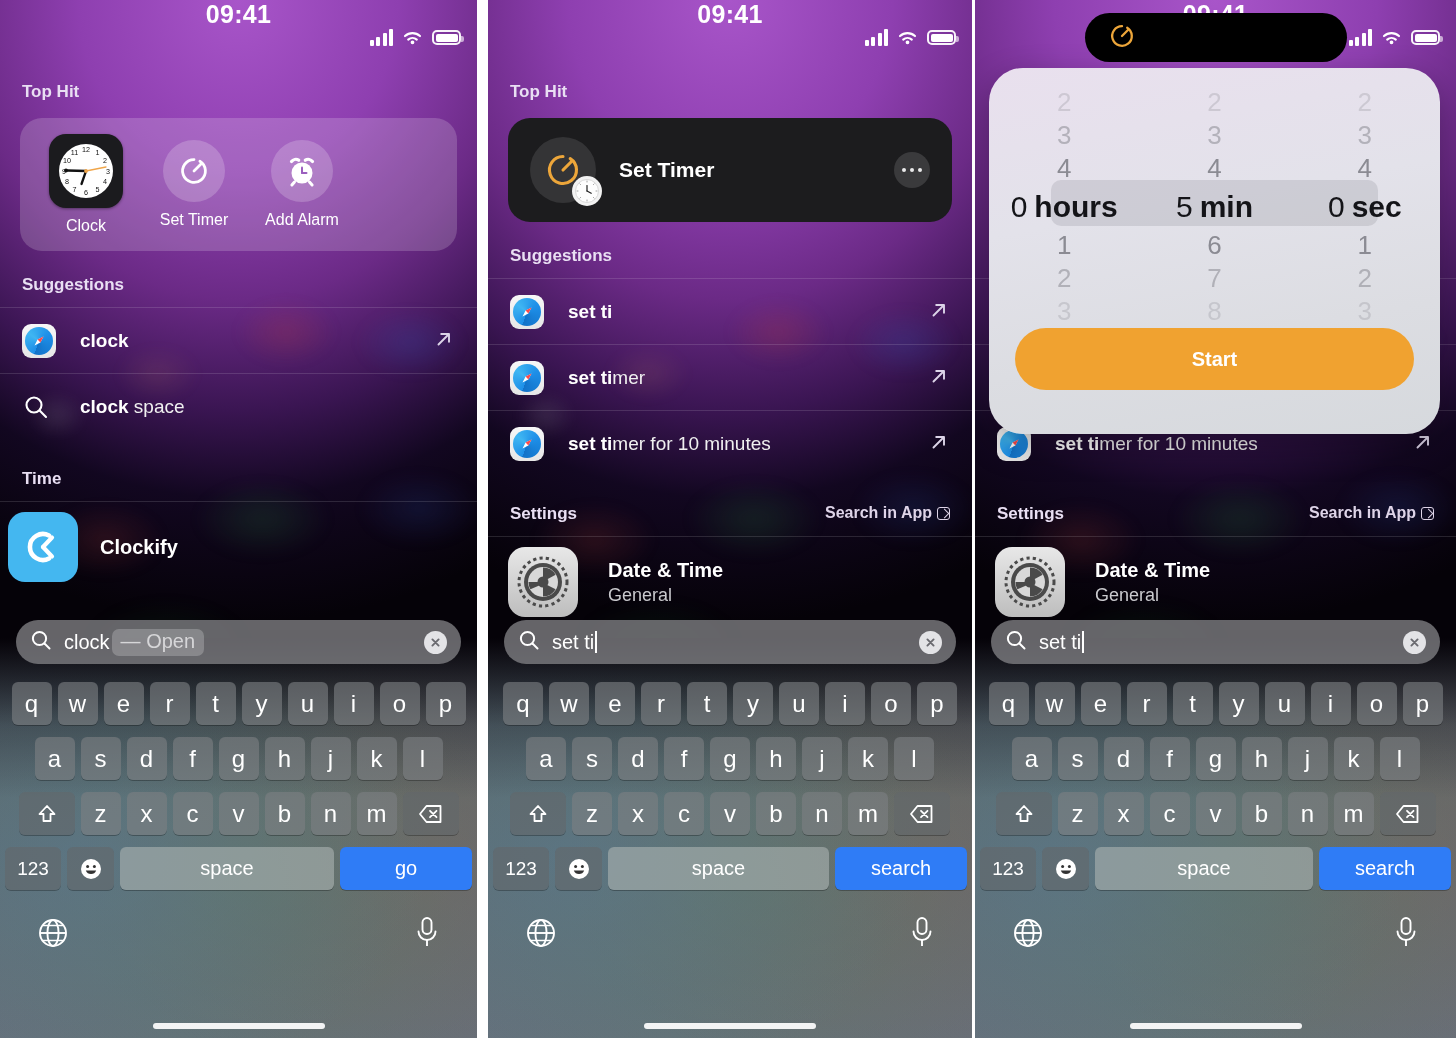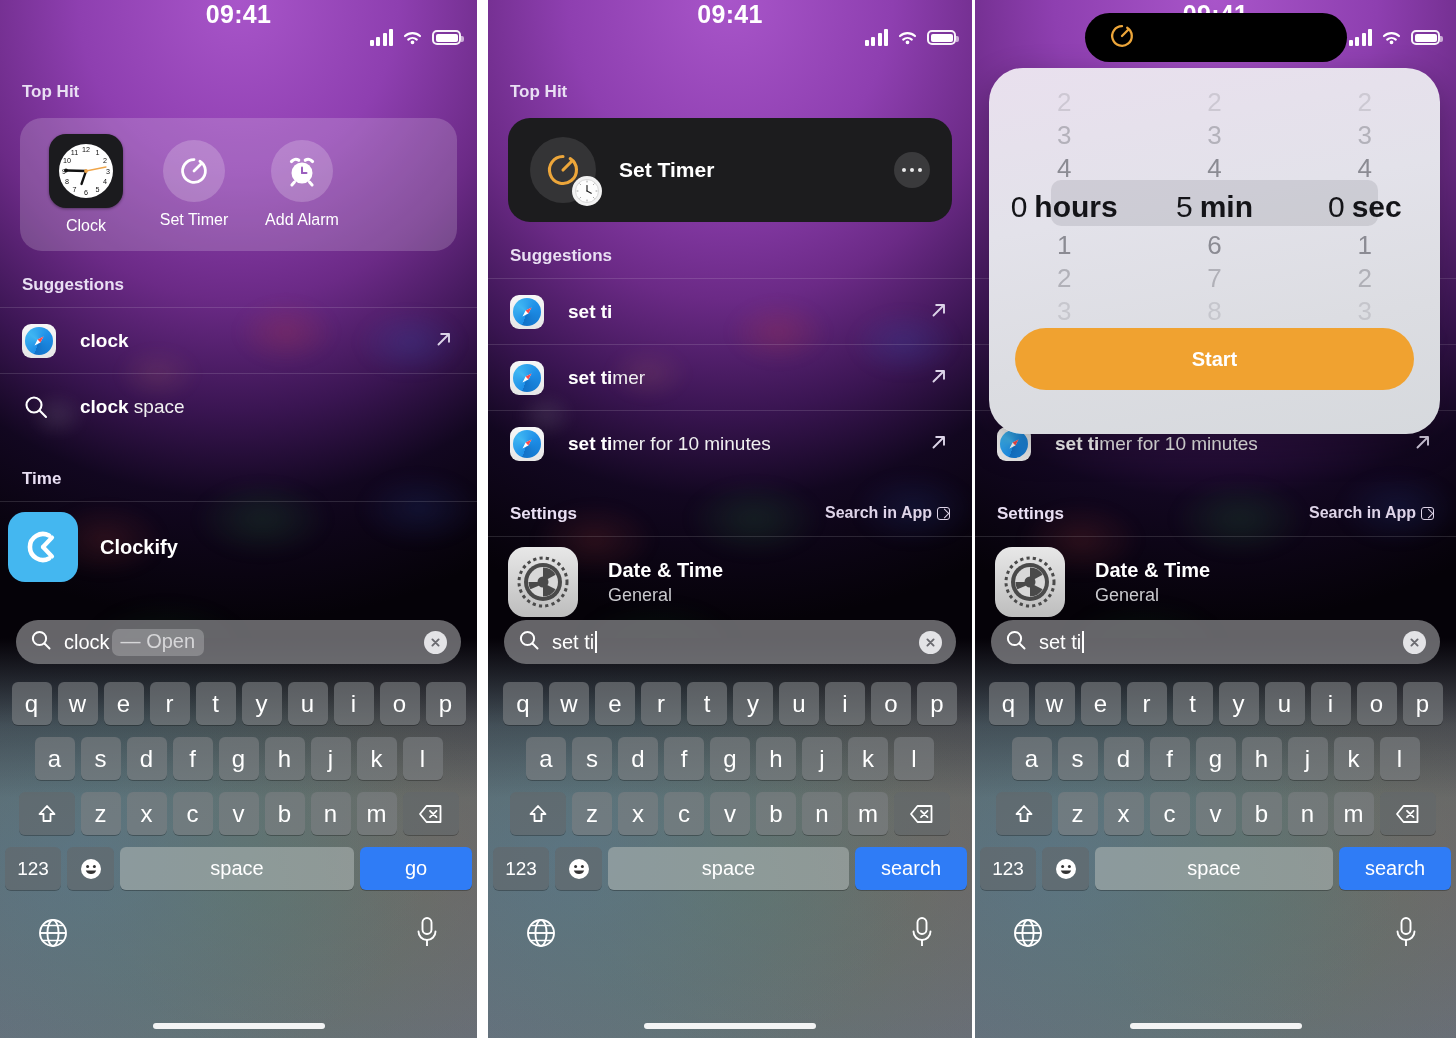"go" .key.action { width: 112px -> 132px }
